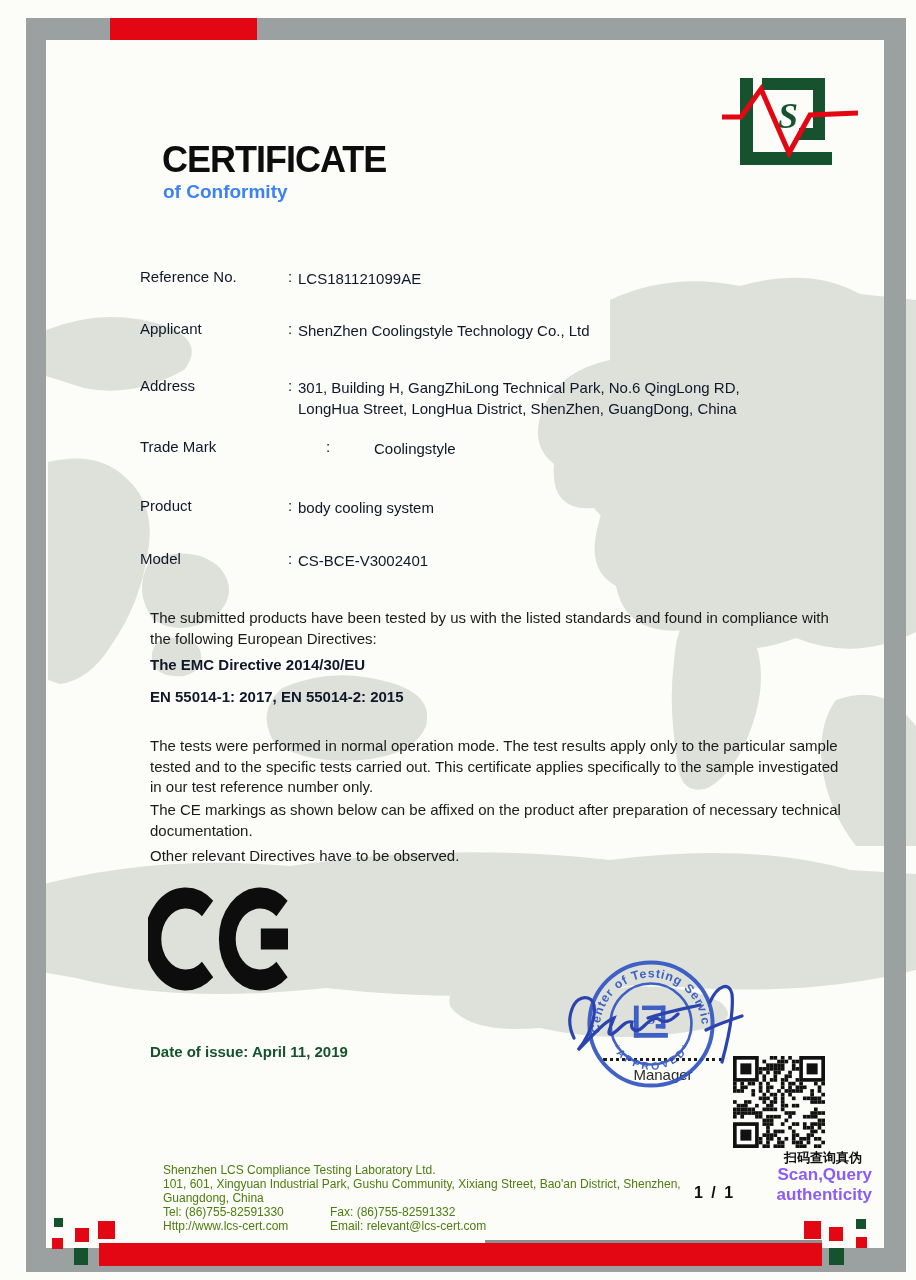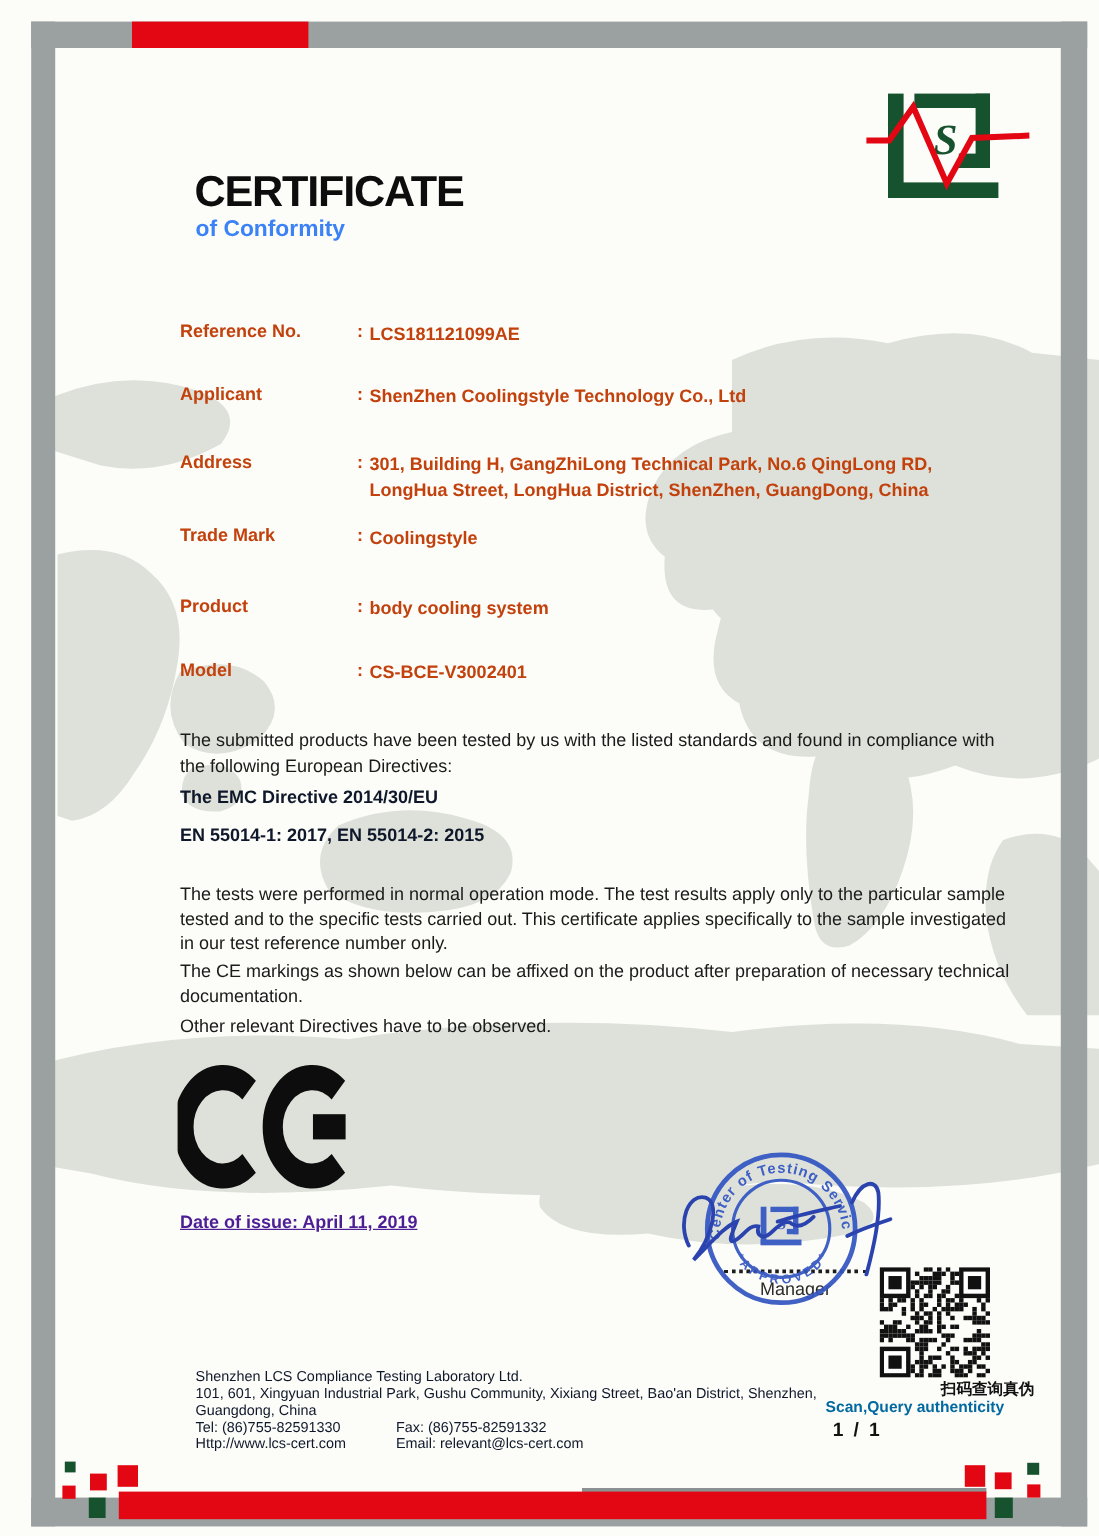"Reference No." .frow { color: #c2410c -> #0f172a; font-weight: 700 -> 400; left: 150px -> 140px }
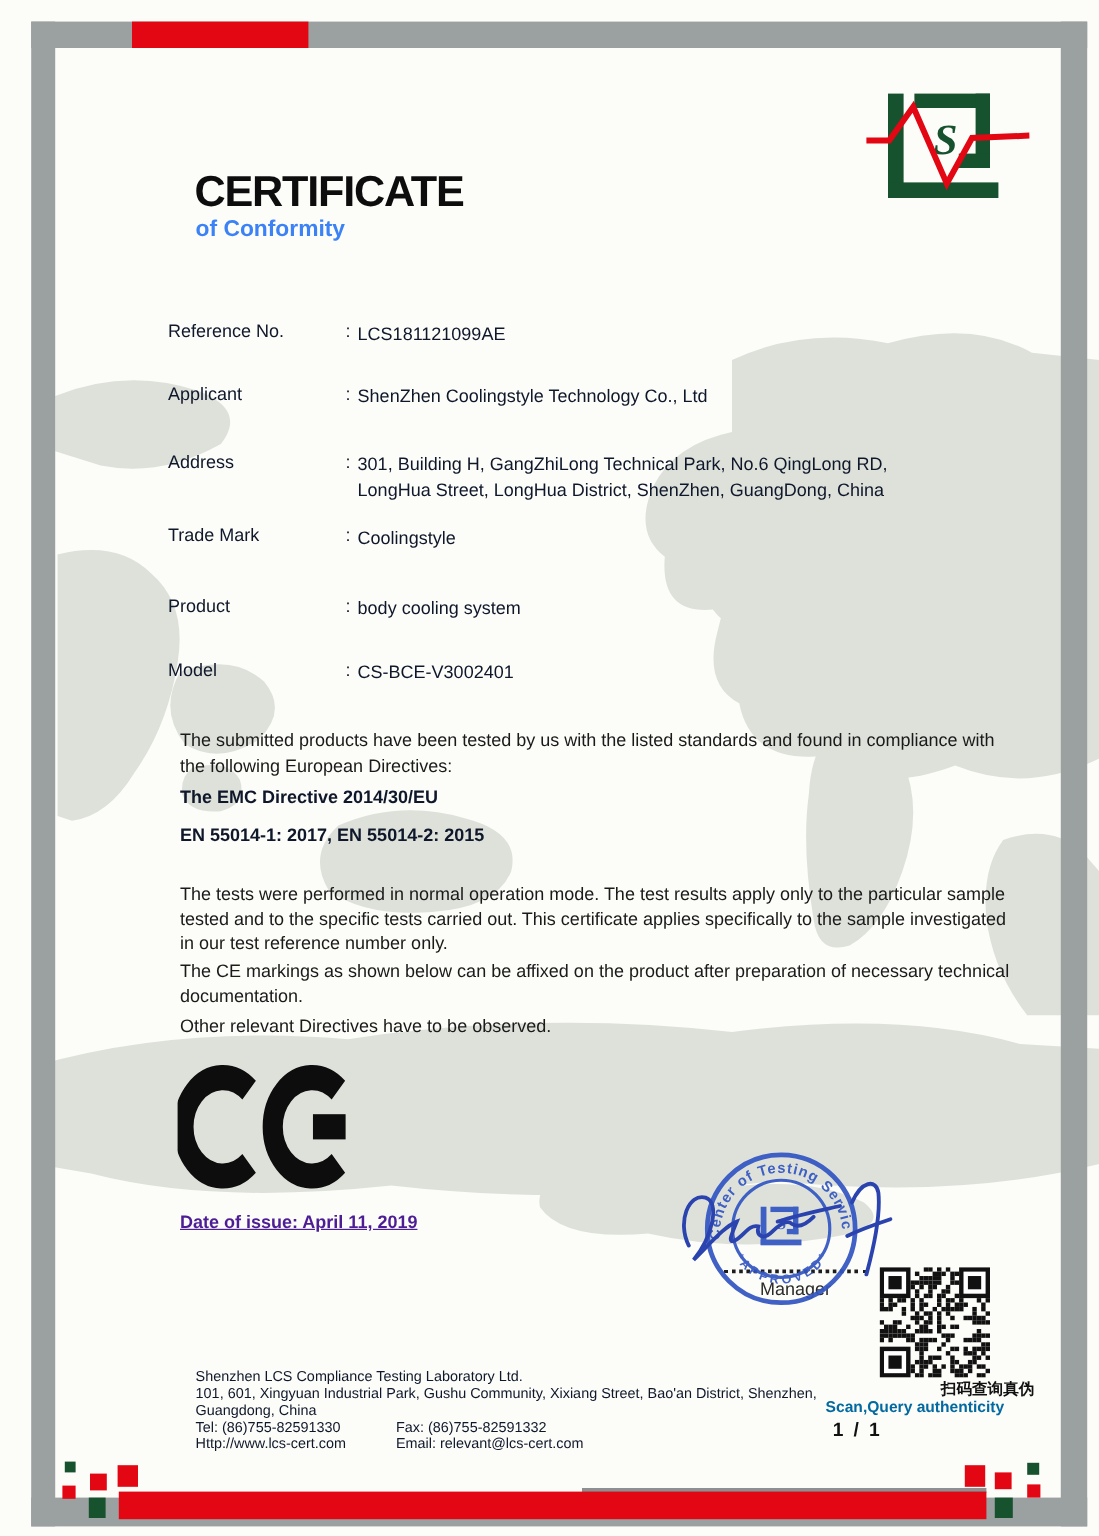"Trade Mark" div.frow { gap: none -> 38px }
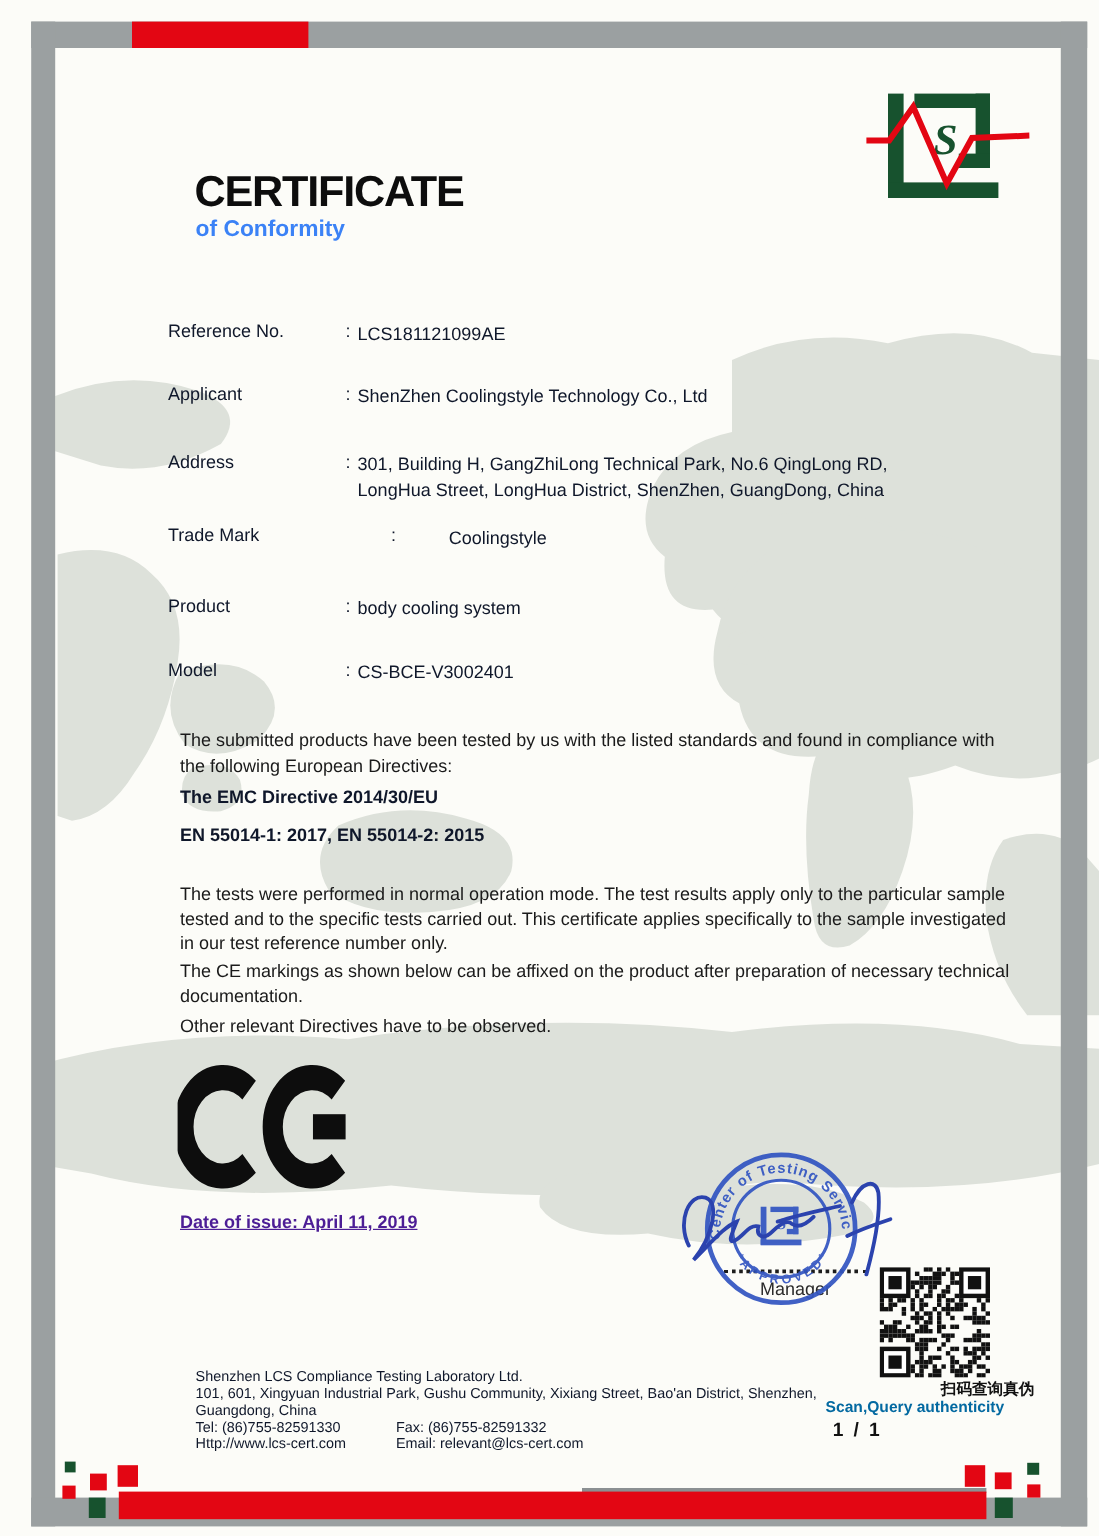"Date of issue: April 11," #date-issue { color: #4c1d95 -> #14532d; text-decoration: underline -> none; top: 1010px -> 1043px }
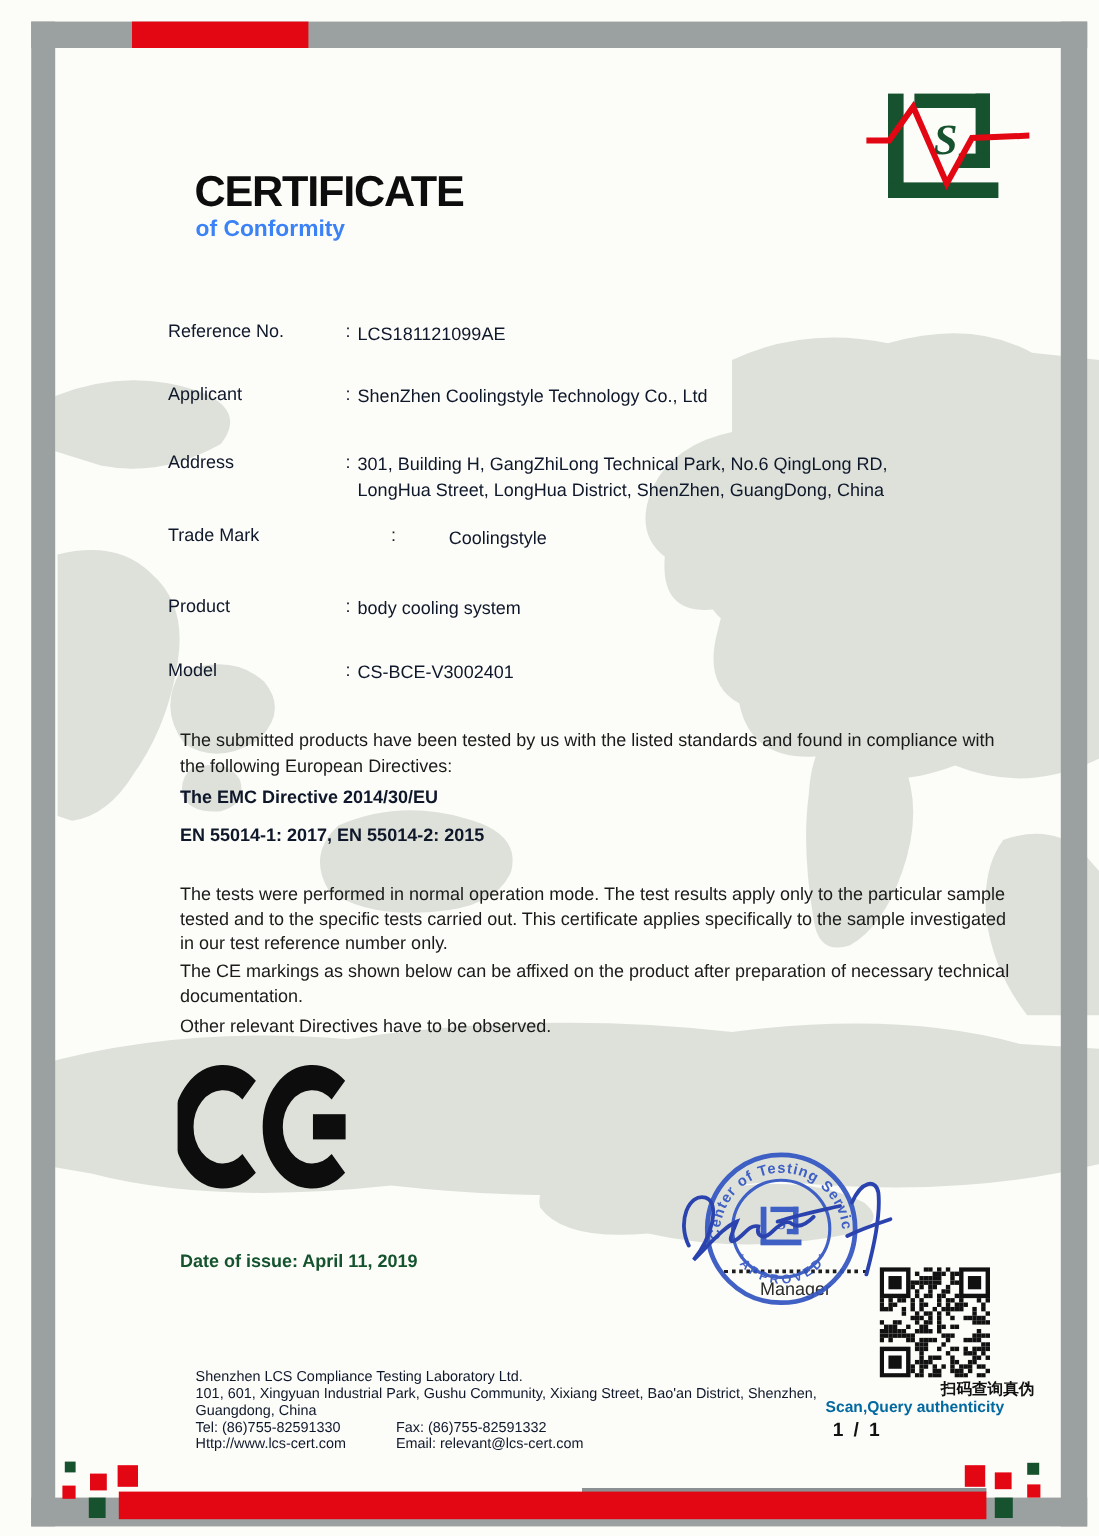"Shenzhen LCS Compliance Testing" .foot { color: #0f172a -> #4d7c0f; margin-top: none -> 23px }
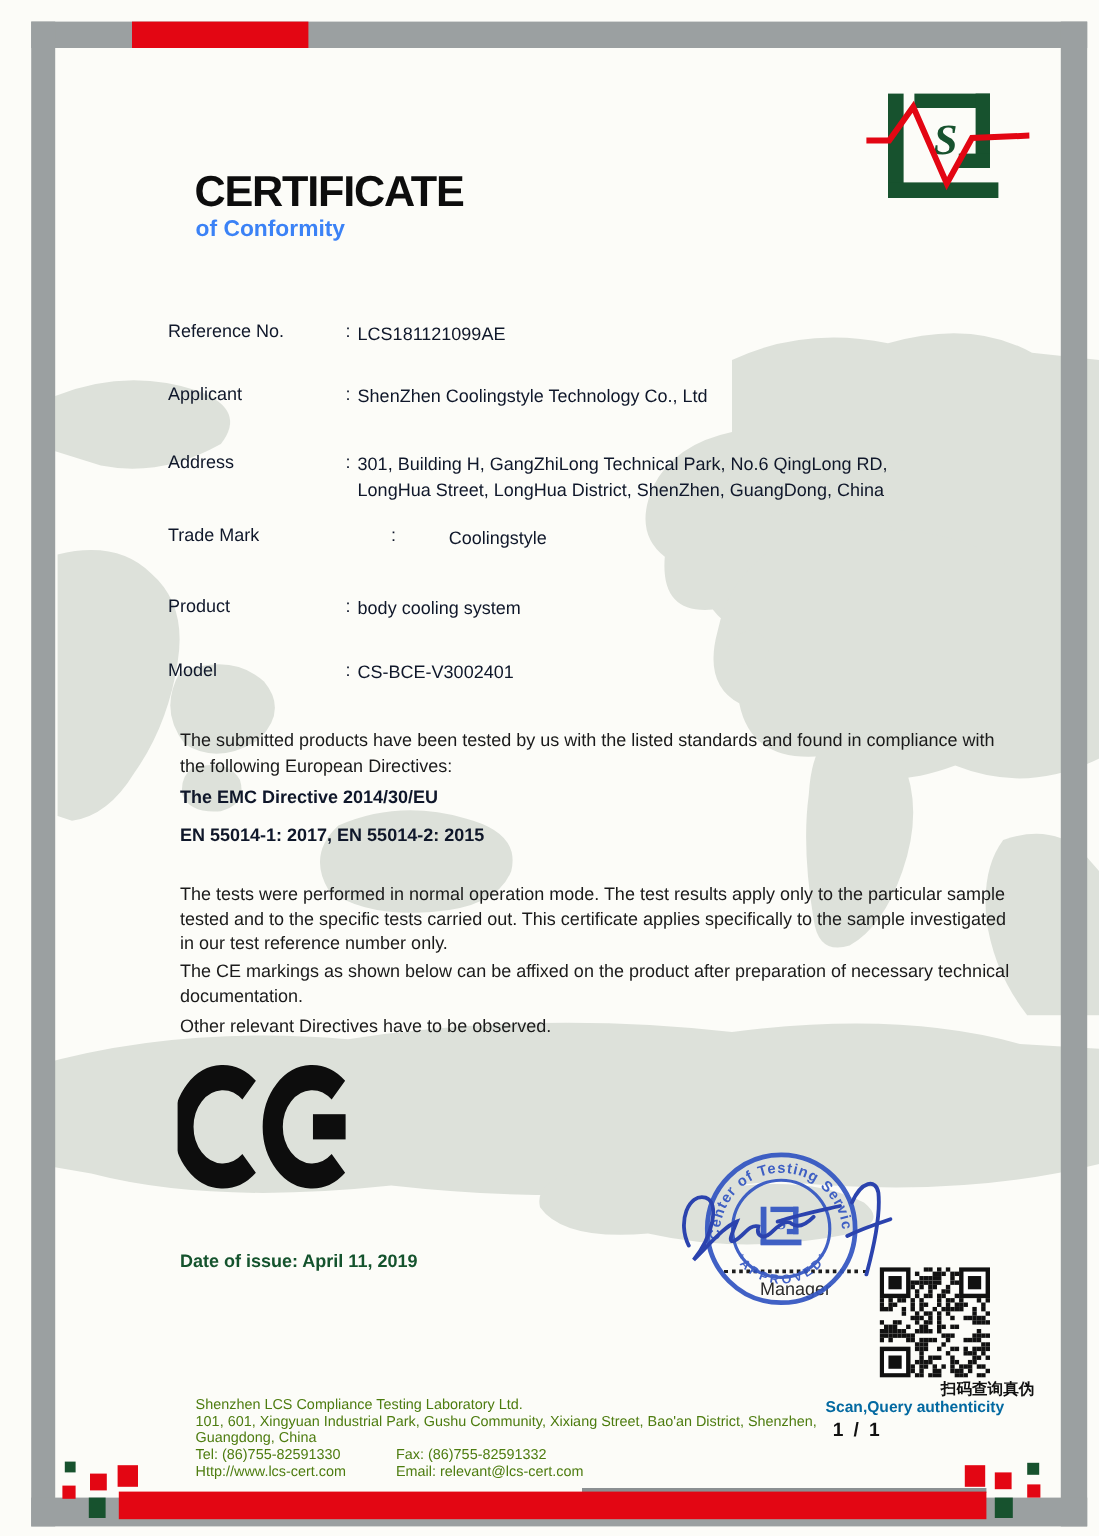"Scan,Query authenticity" #qr-caption-en { color: #0369a1 -> #8b5cf6; font-size: 13px -> 17px; text-align: left -> right }
